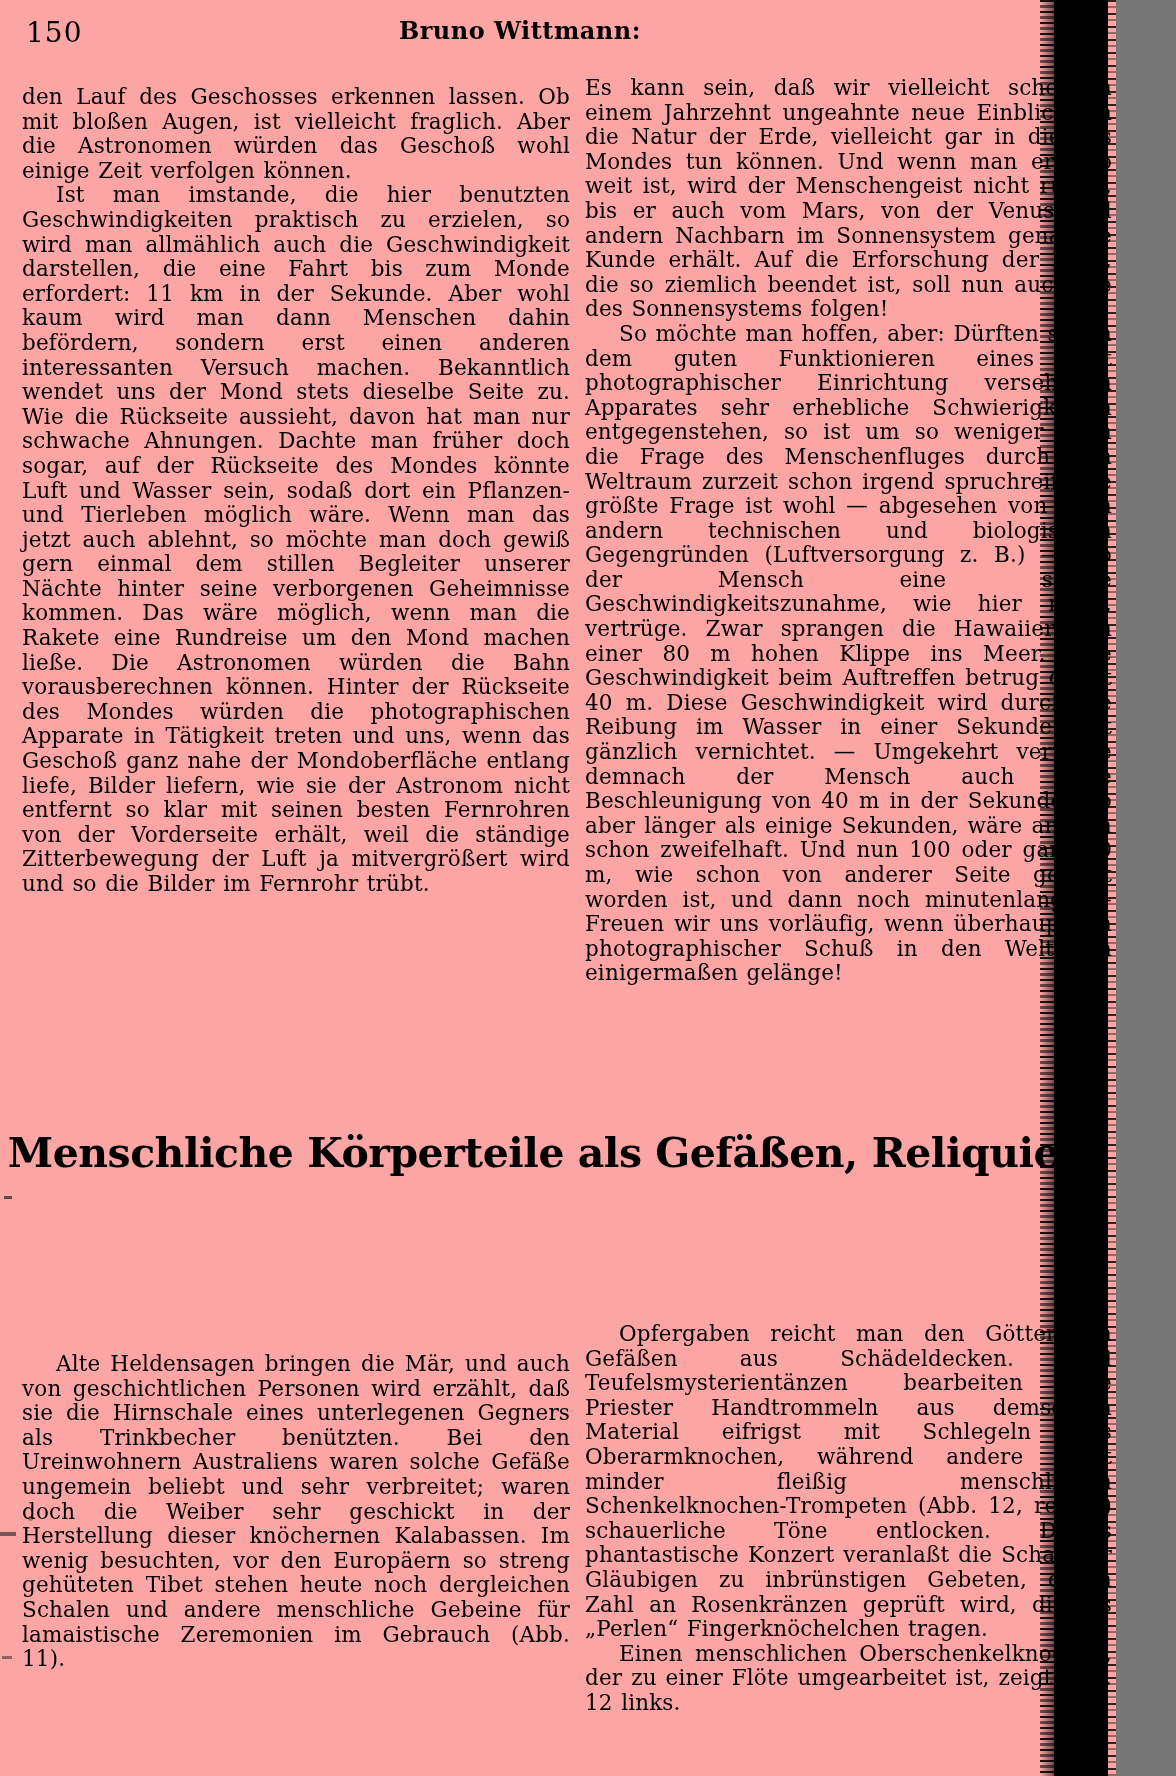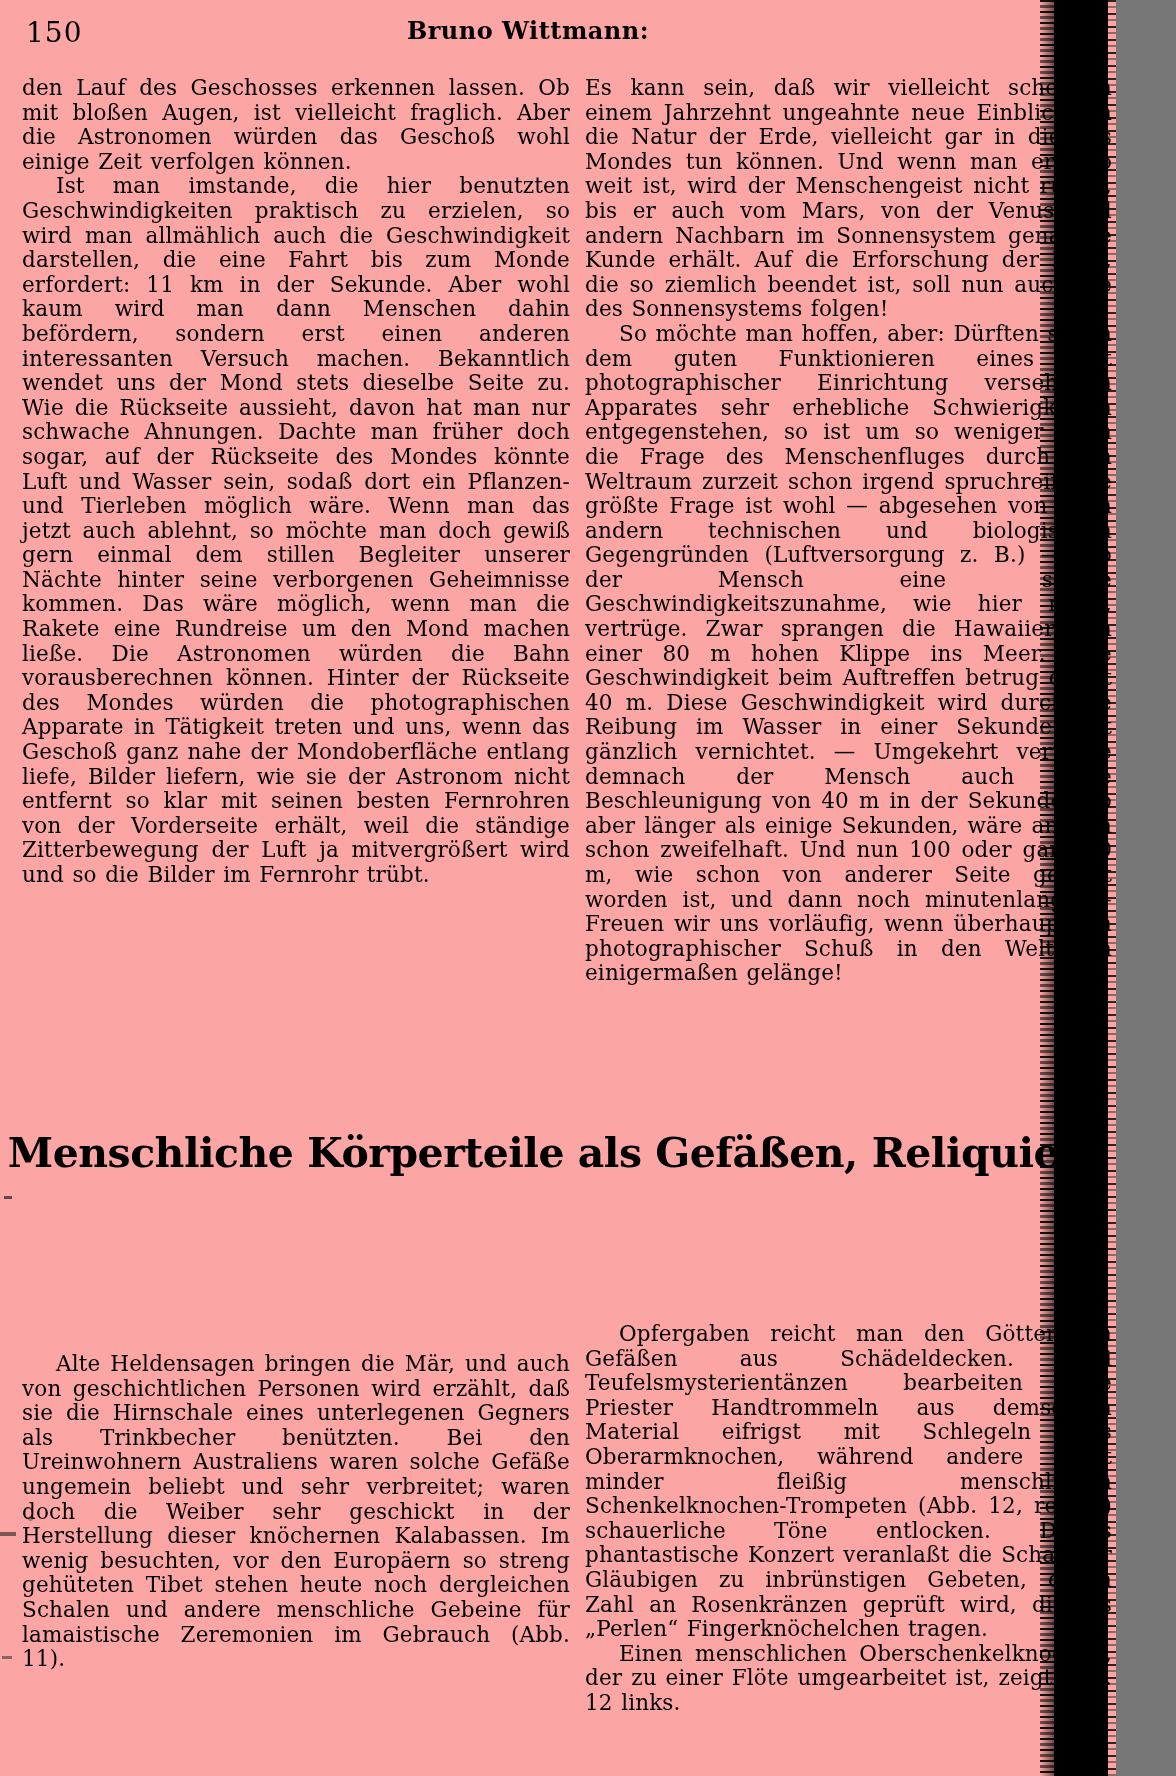"Bruno Wittmann:" .runhead { margin-left: 8px -> none }
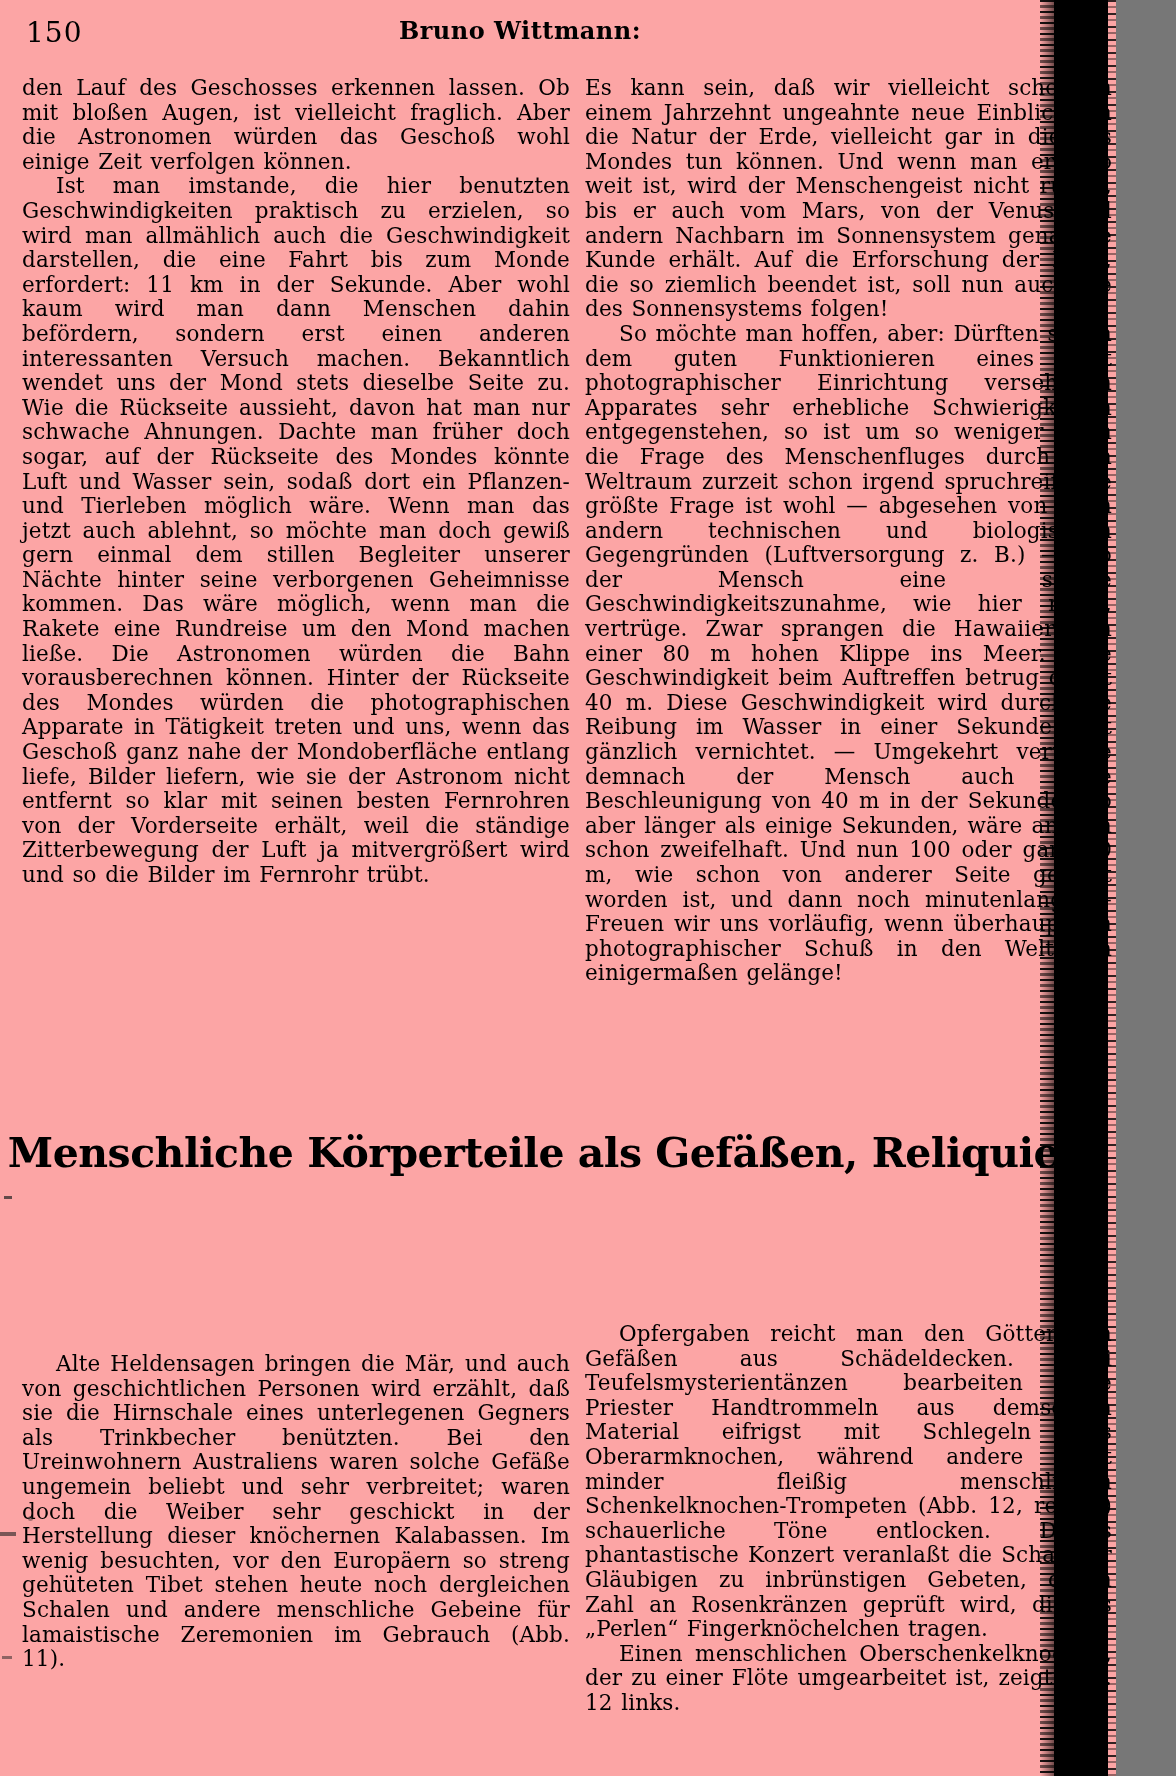"den Lauf des Geschosses erkennen" .col-left-top { top: 76px -> 85px }
